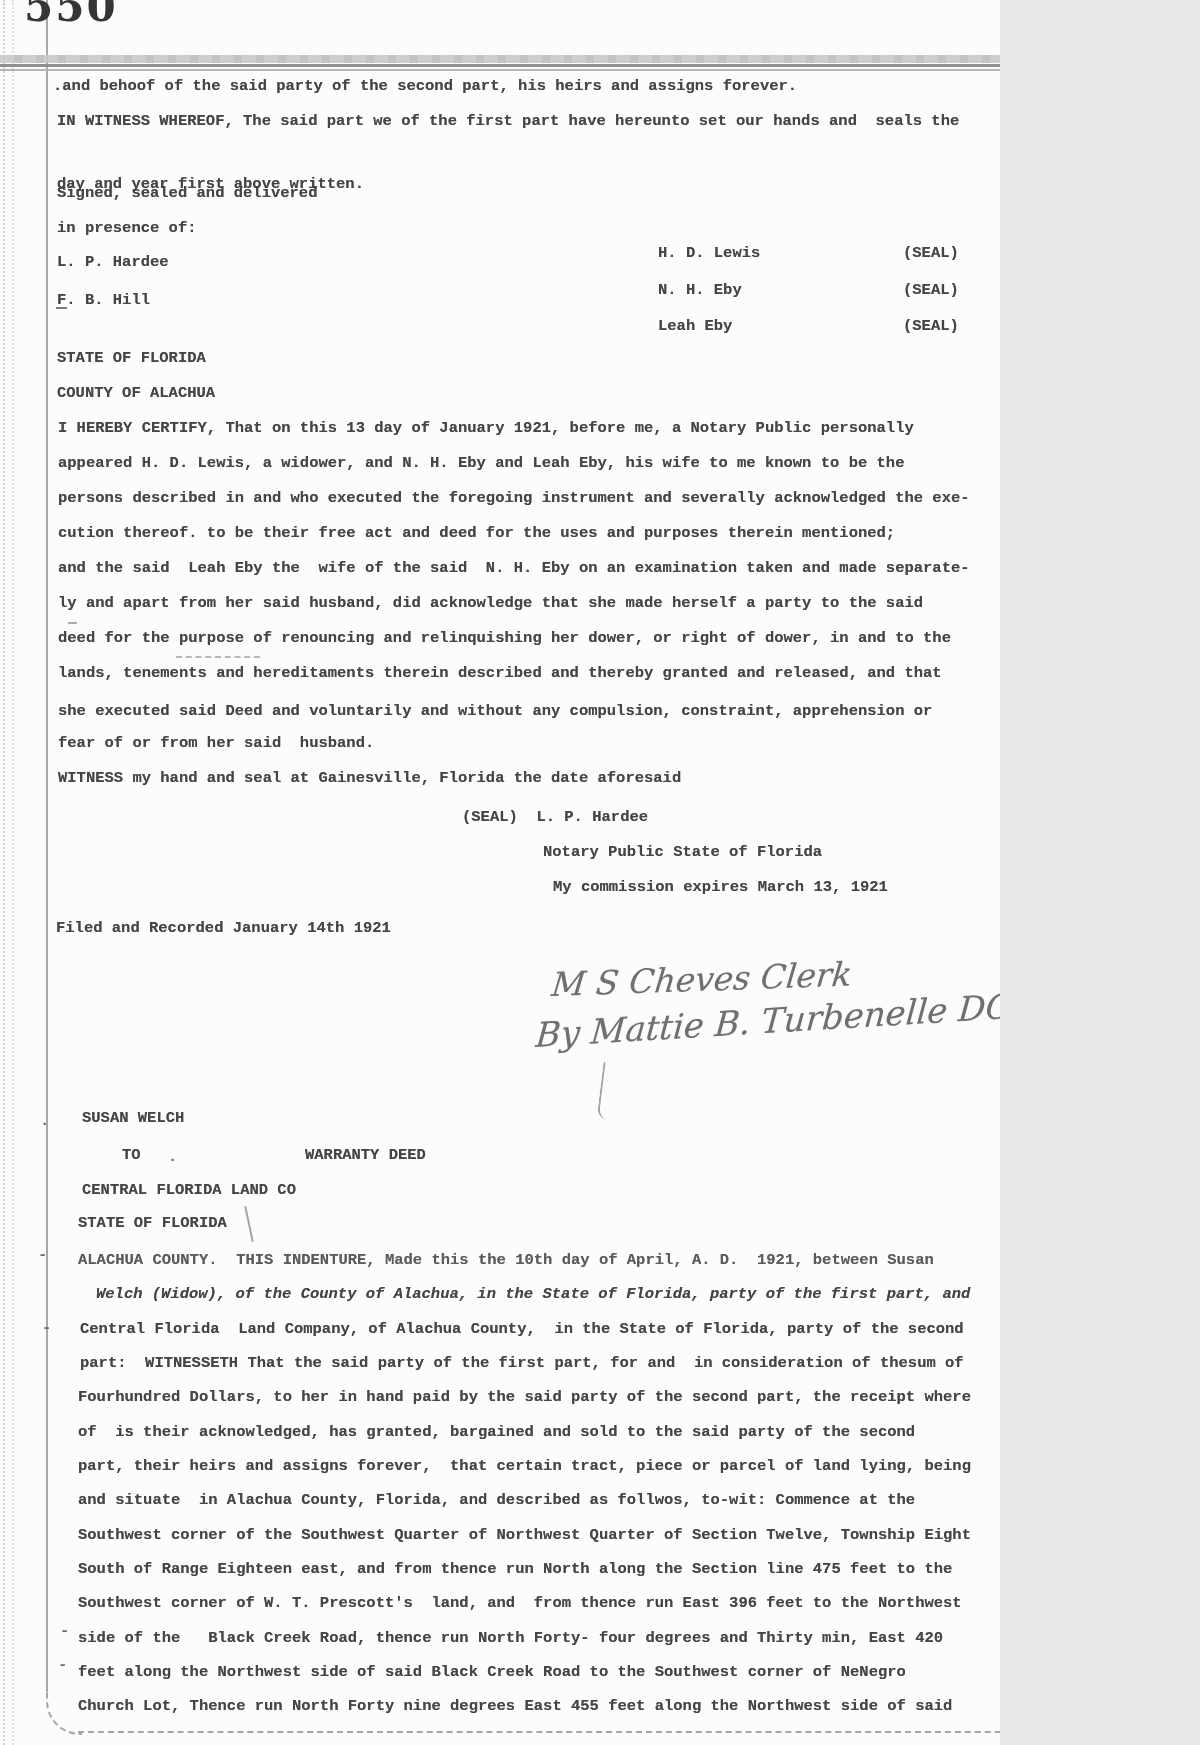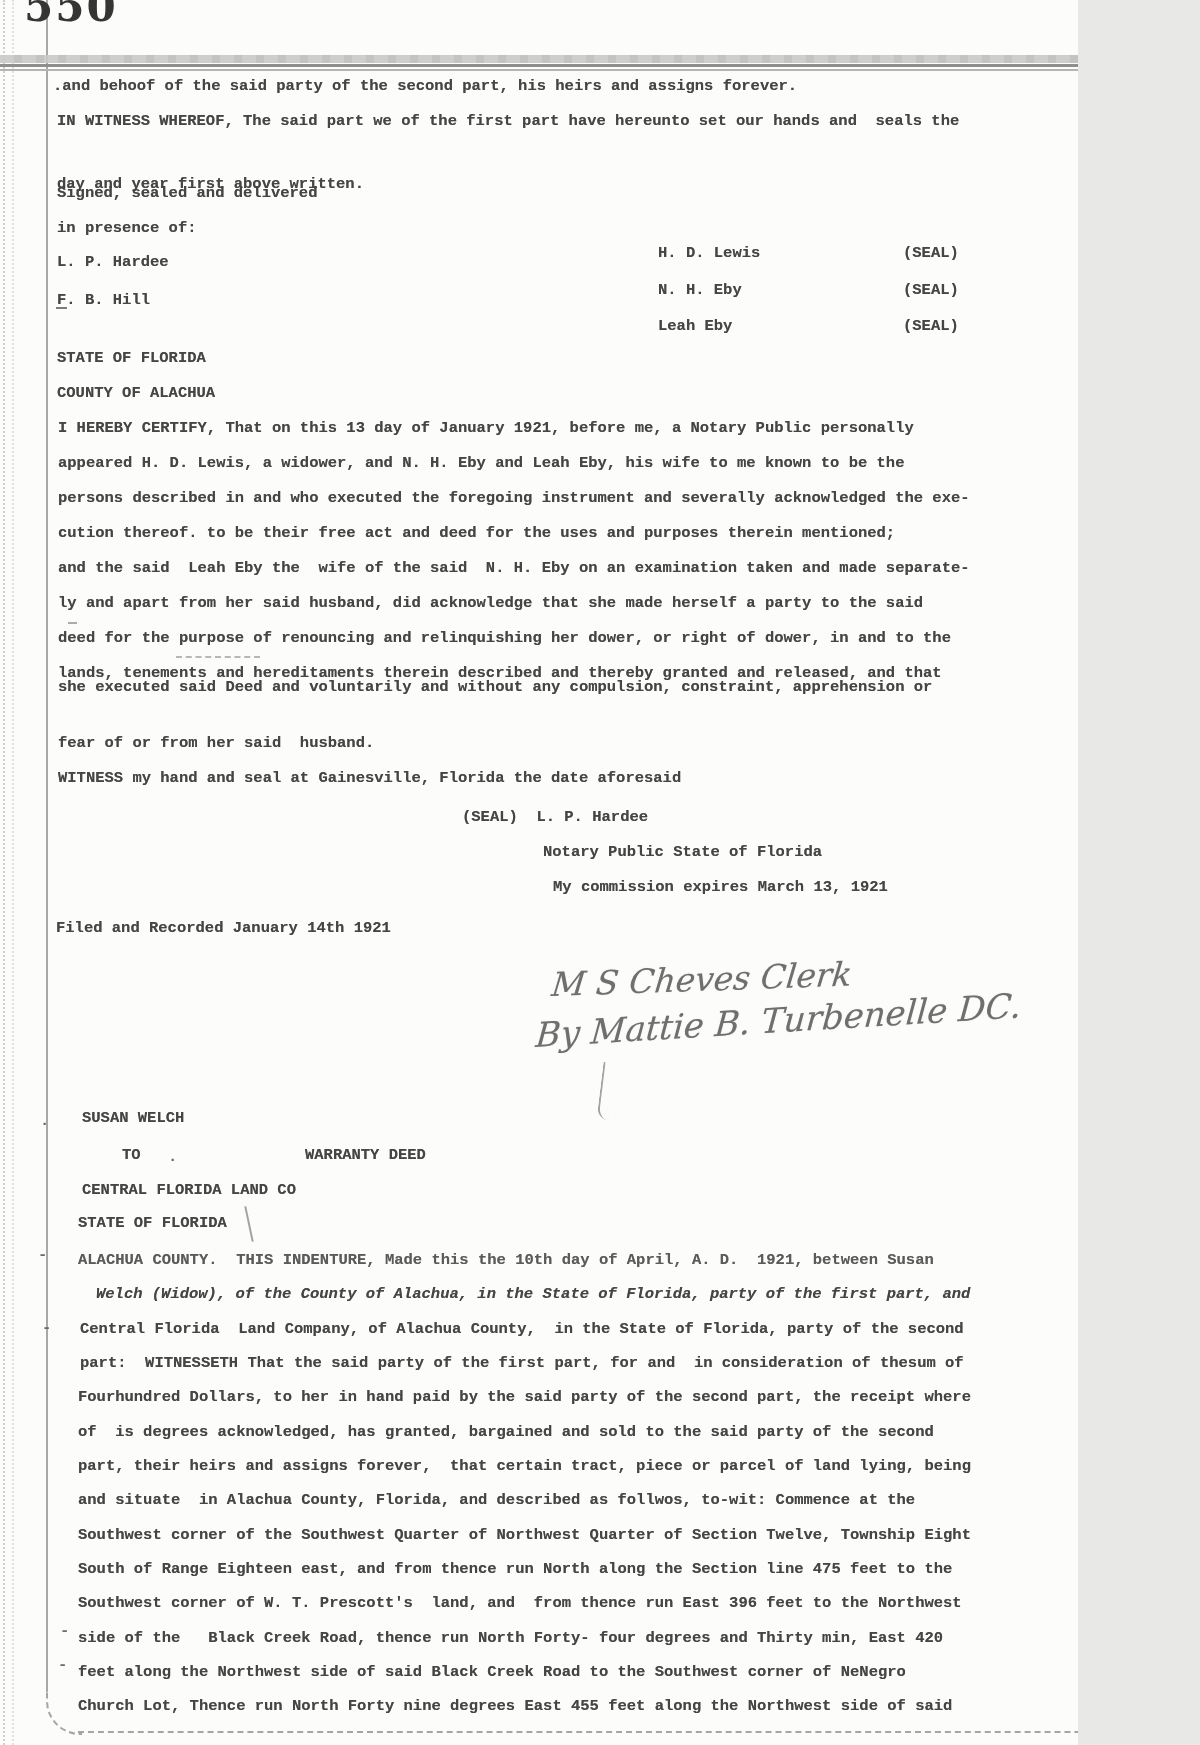"550" .page { width: 1078px -> 1000px }
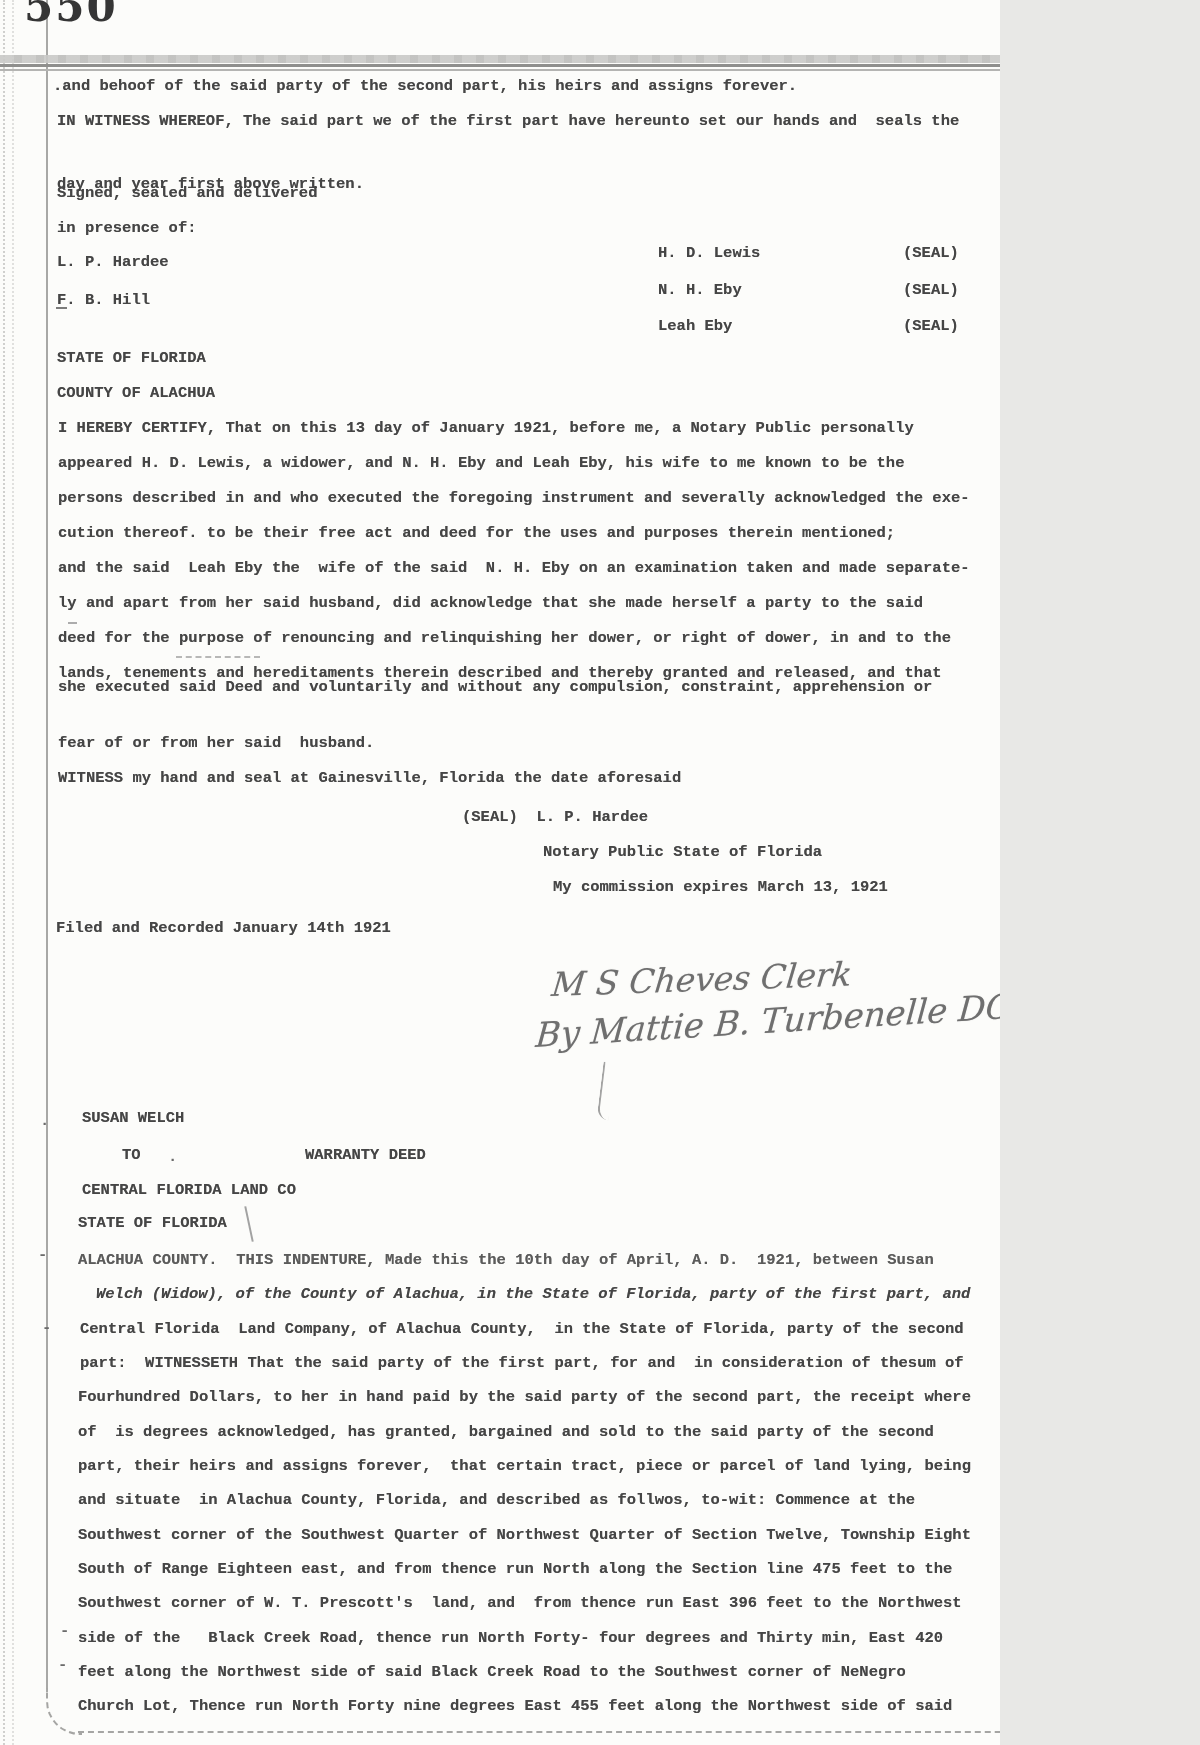"she executed said Deed and" div.t { top: 677px -> 701px }
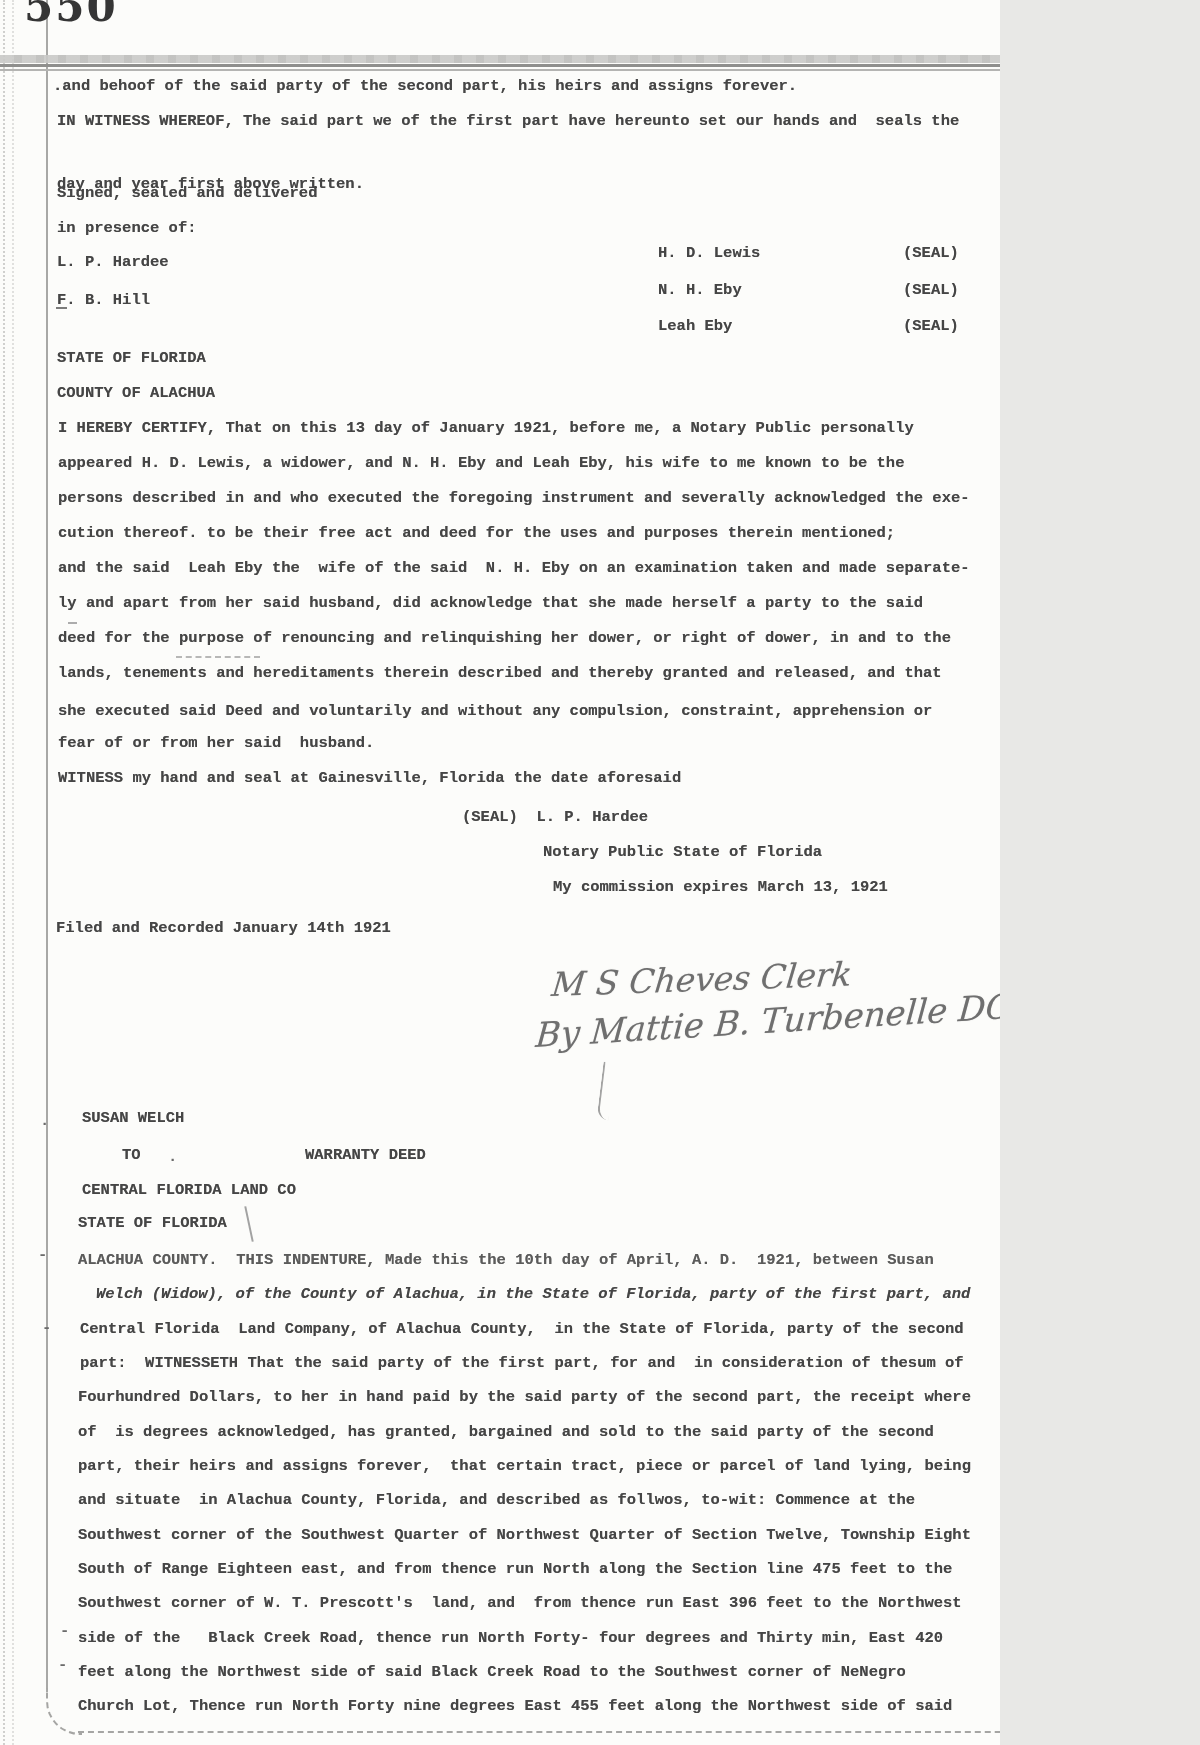"of is degrees acknowledged, has" div.t { text: degrees -> their }
